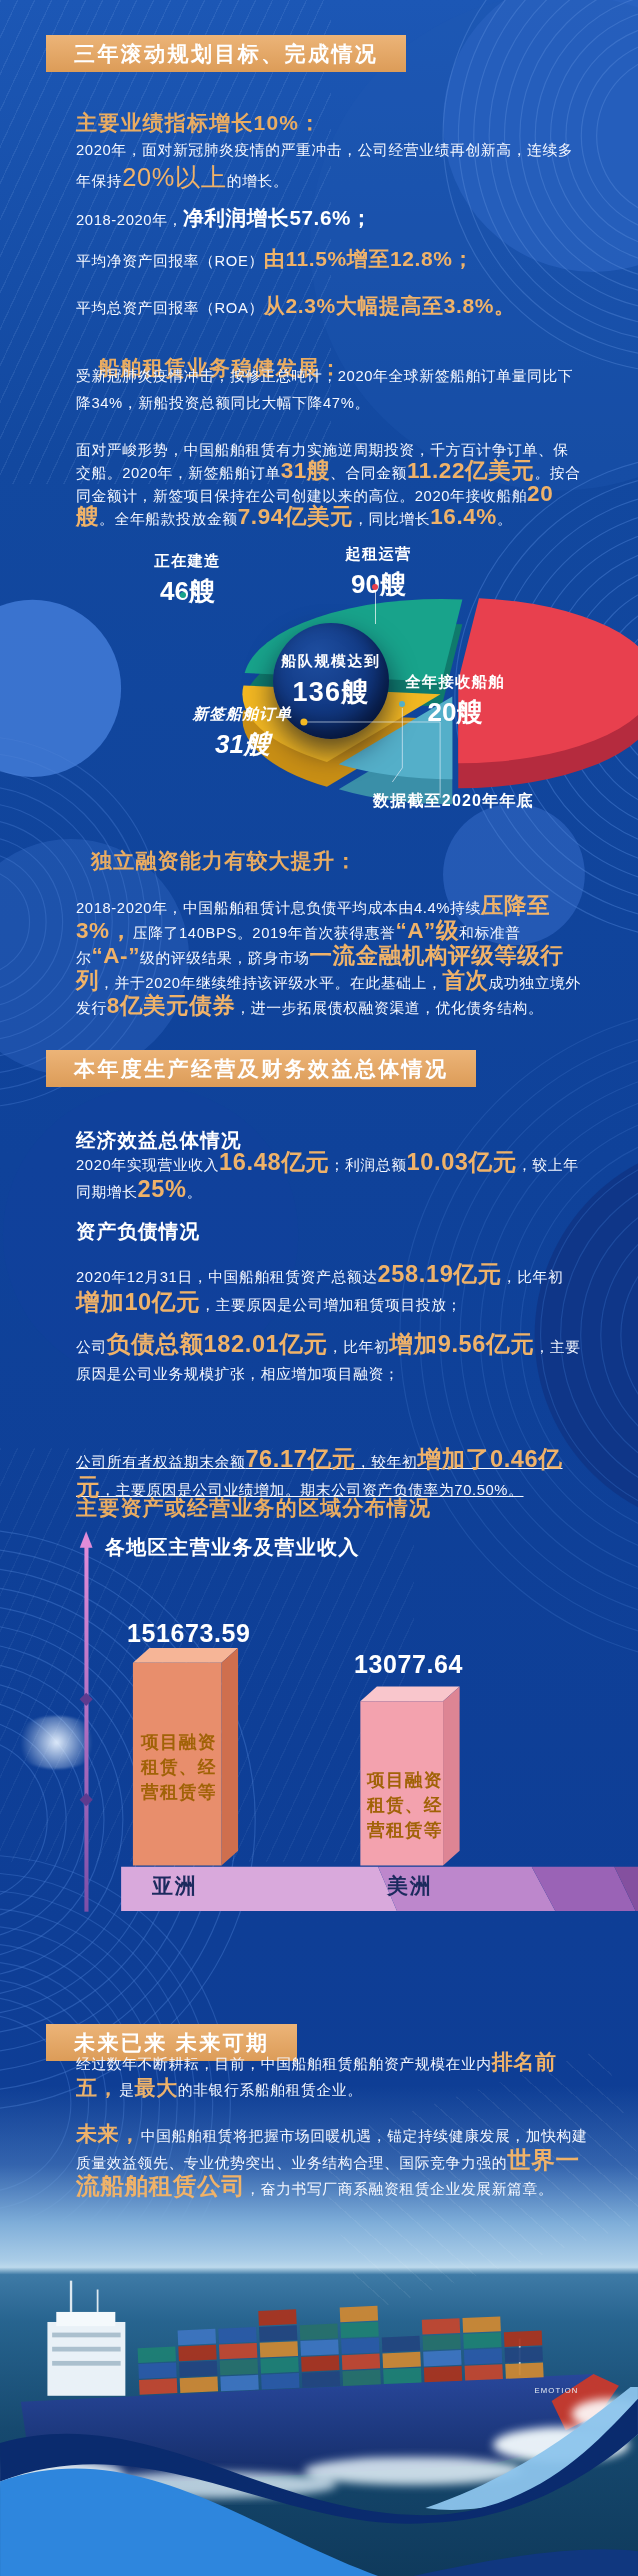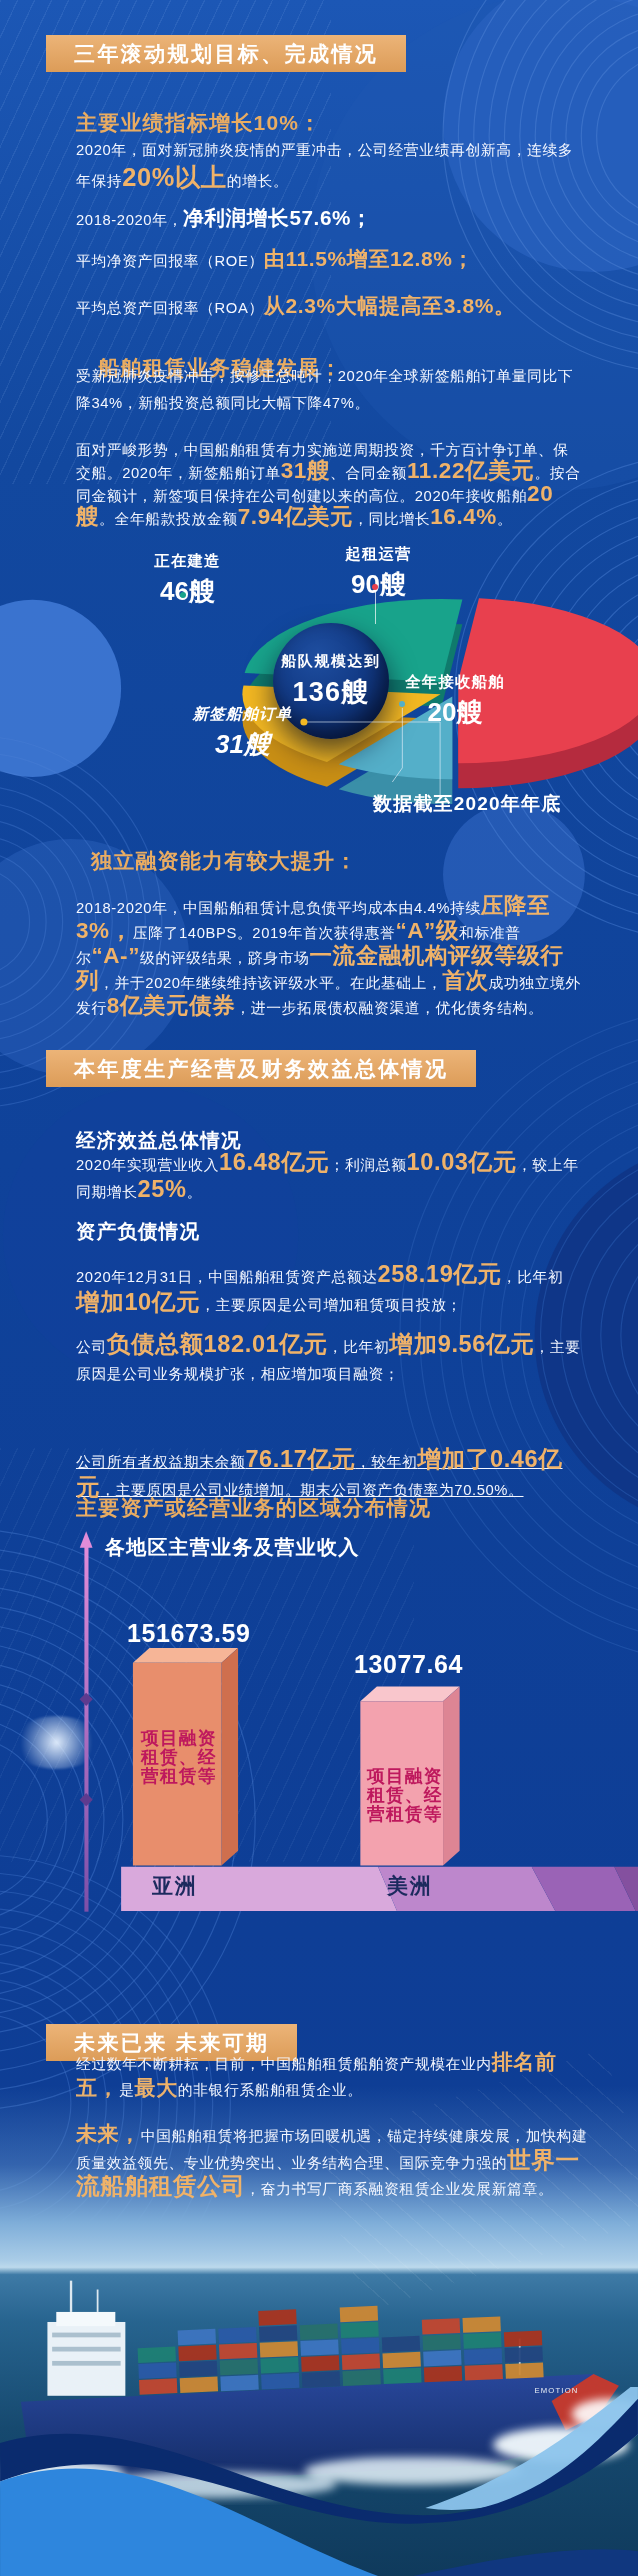"20%以上" .em-g42 { font-weight: 700 -> 400 }
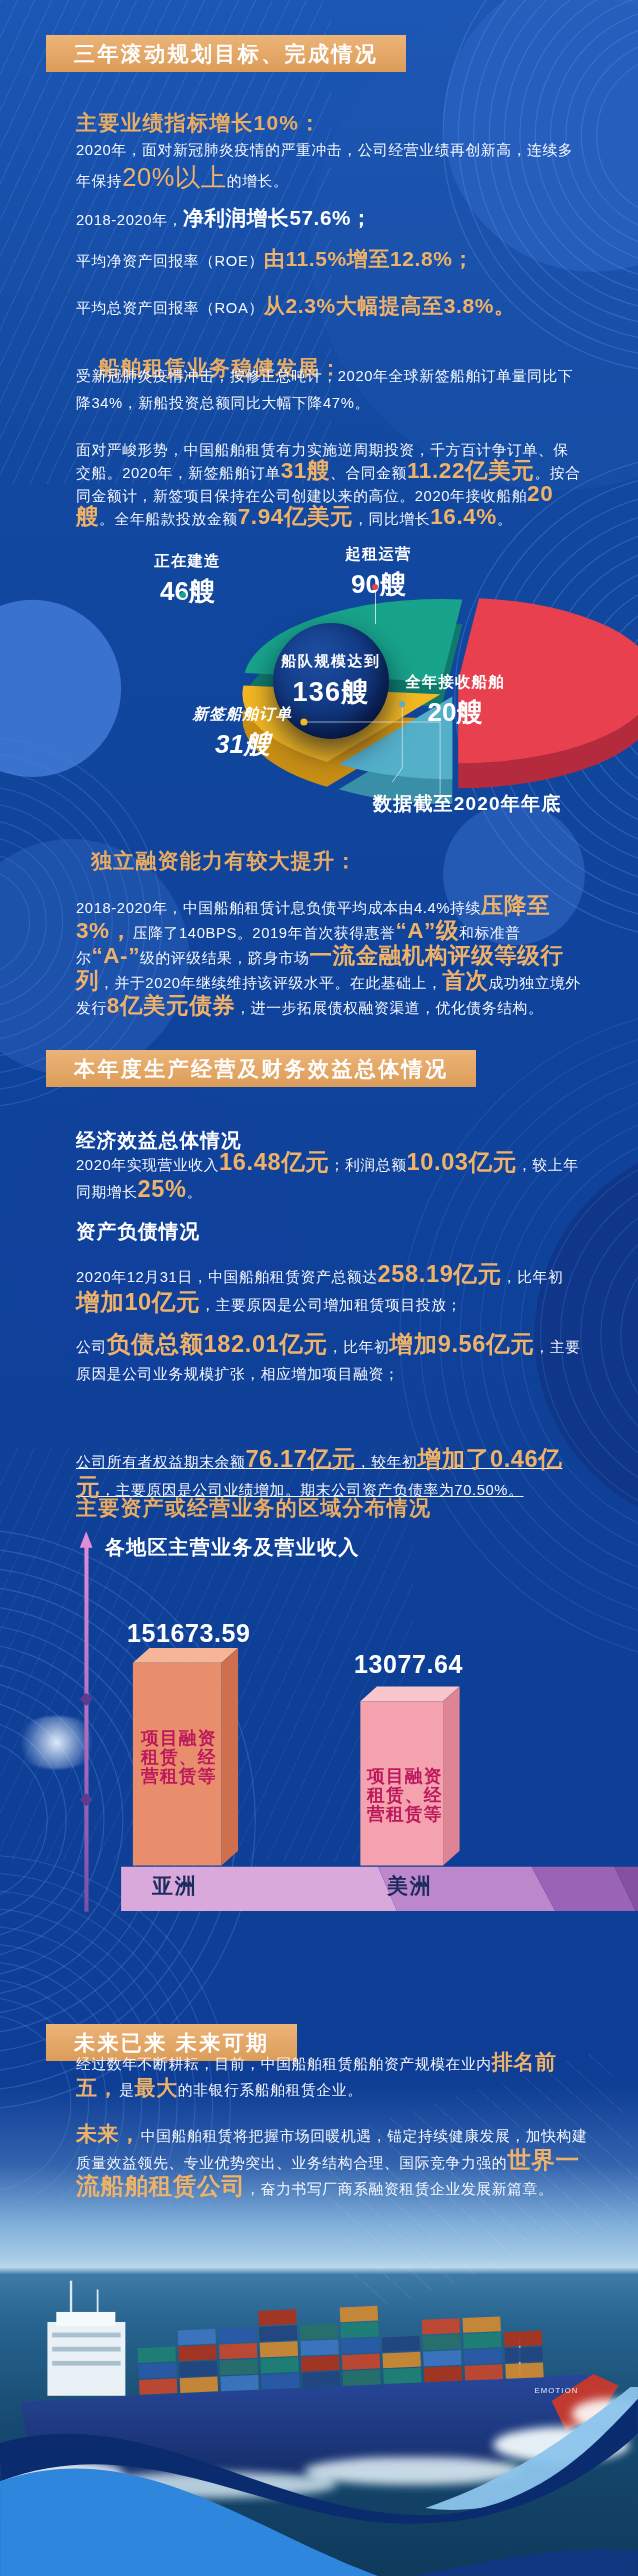"数据截至2020年年底" .caption { font-size: 19px -> 16px }
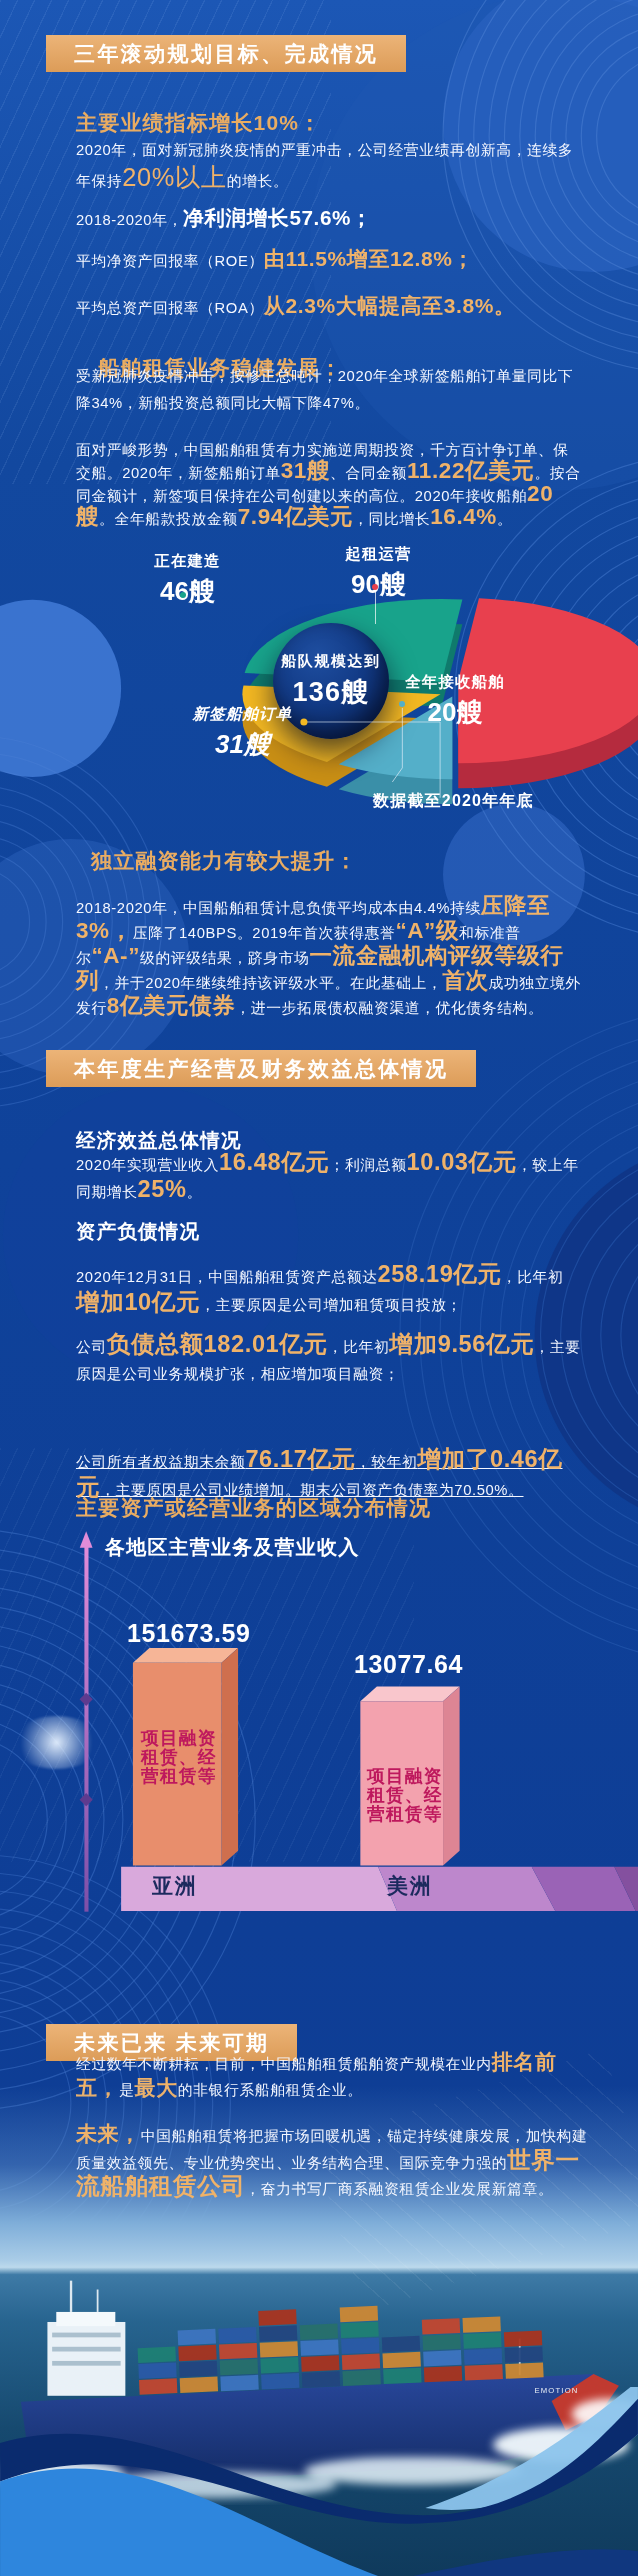"项目融资租赁、经营租赁等" .bar-inner { color: #be185d -> #a16207; font-family: Liberation Mono, monospace -> none; line-height: 19px -> 25px }
